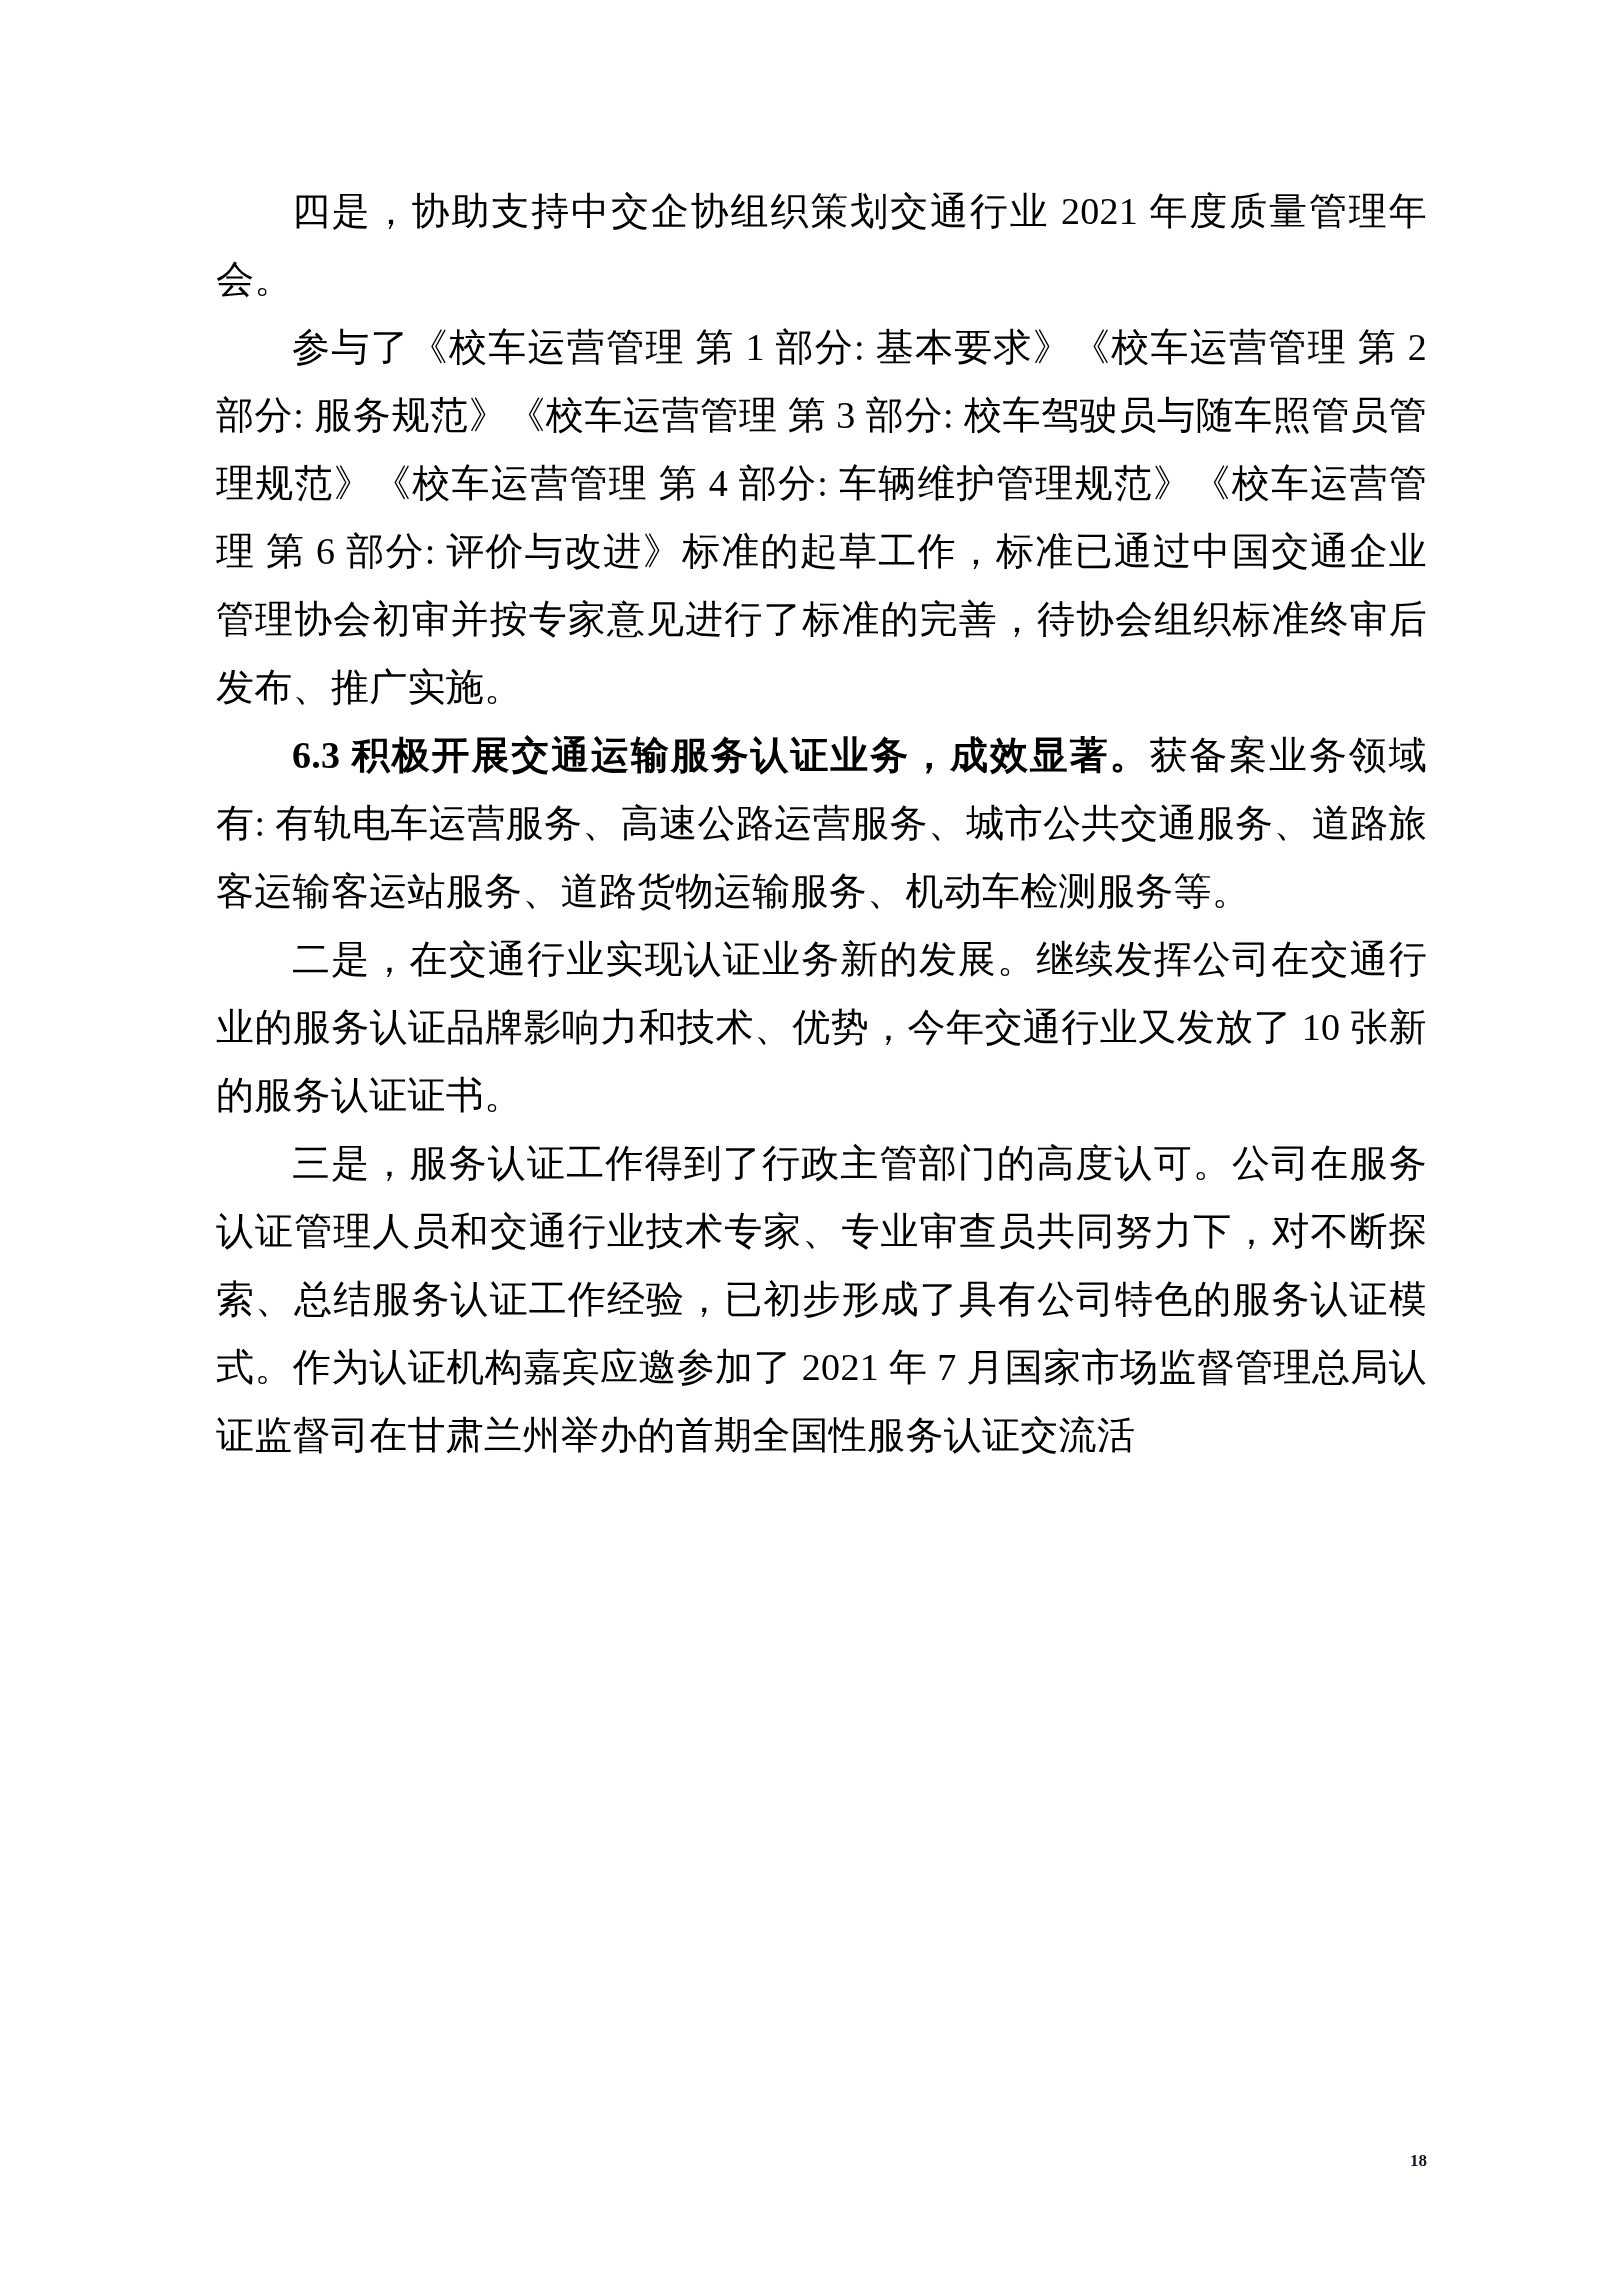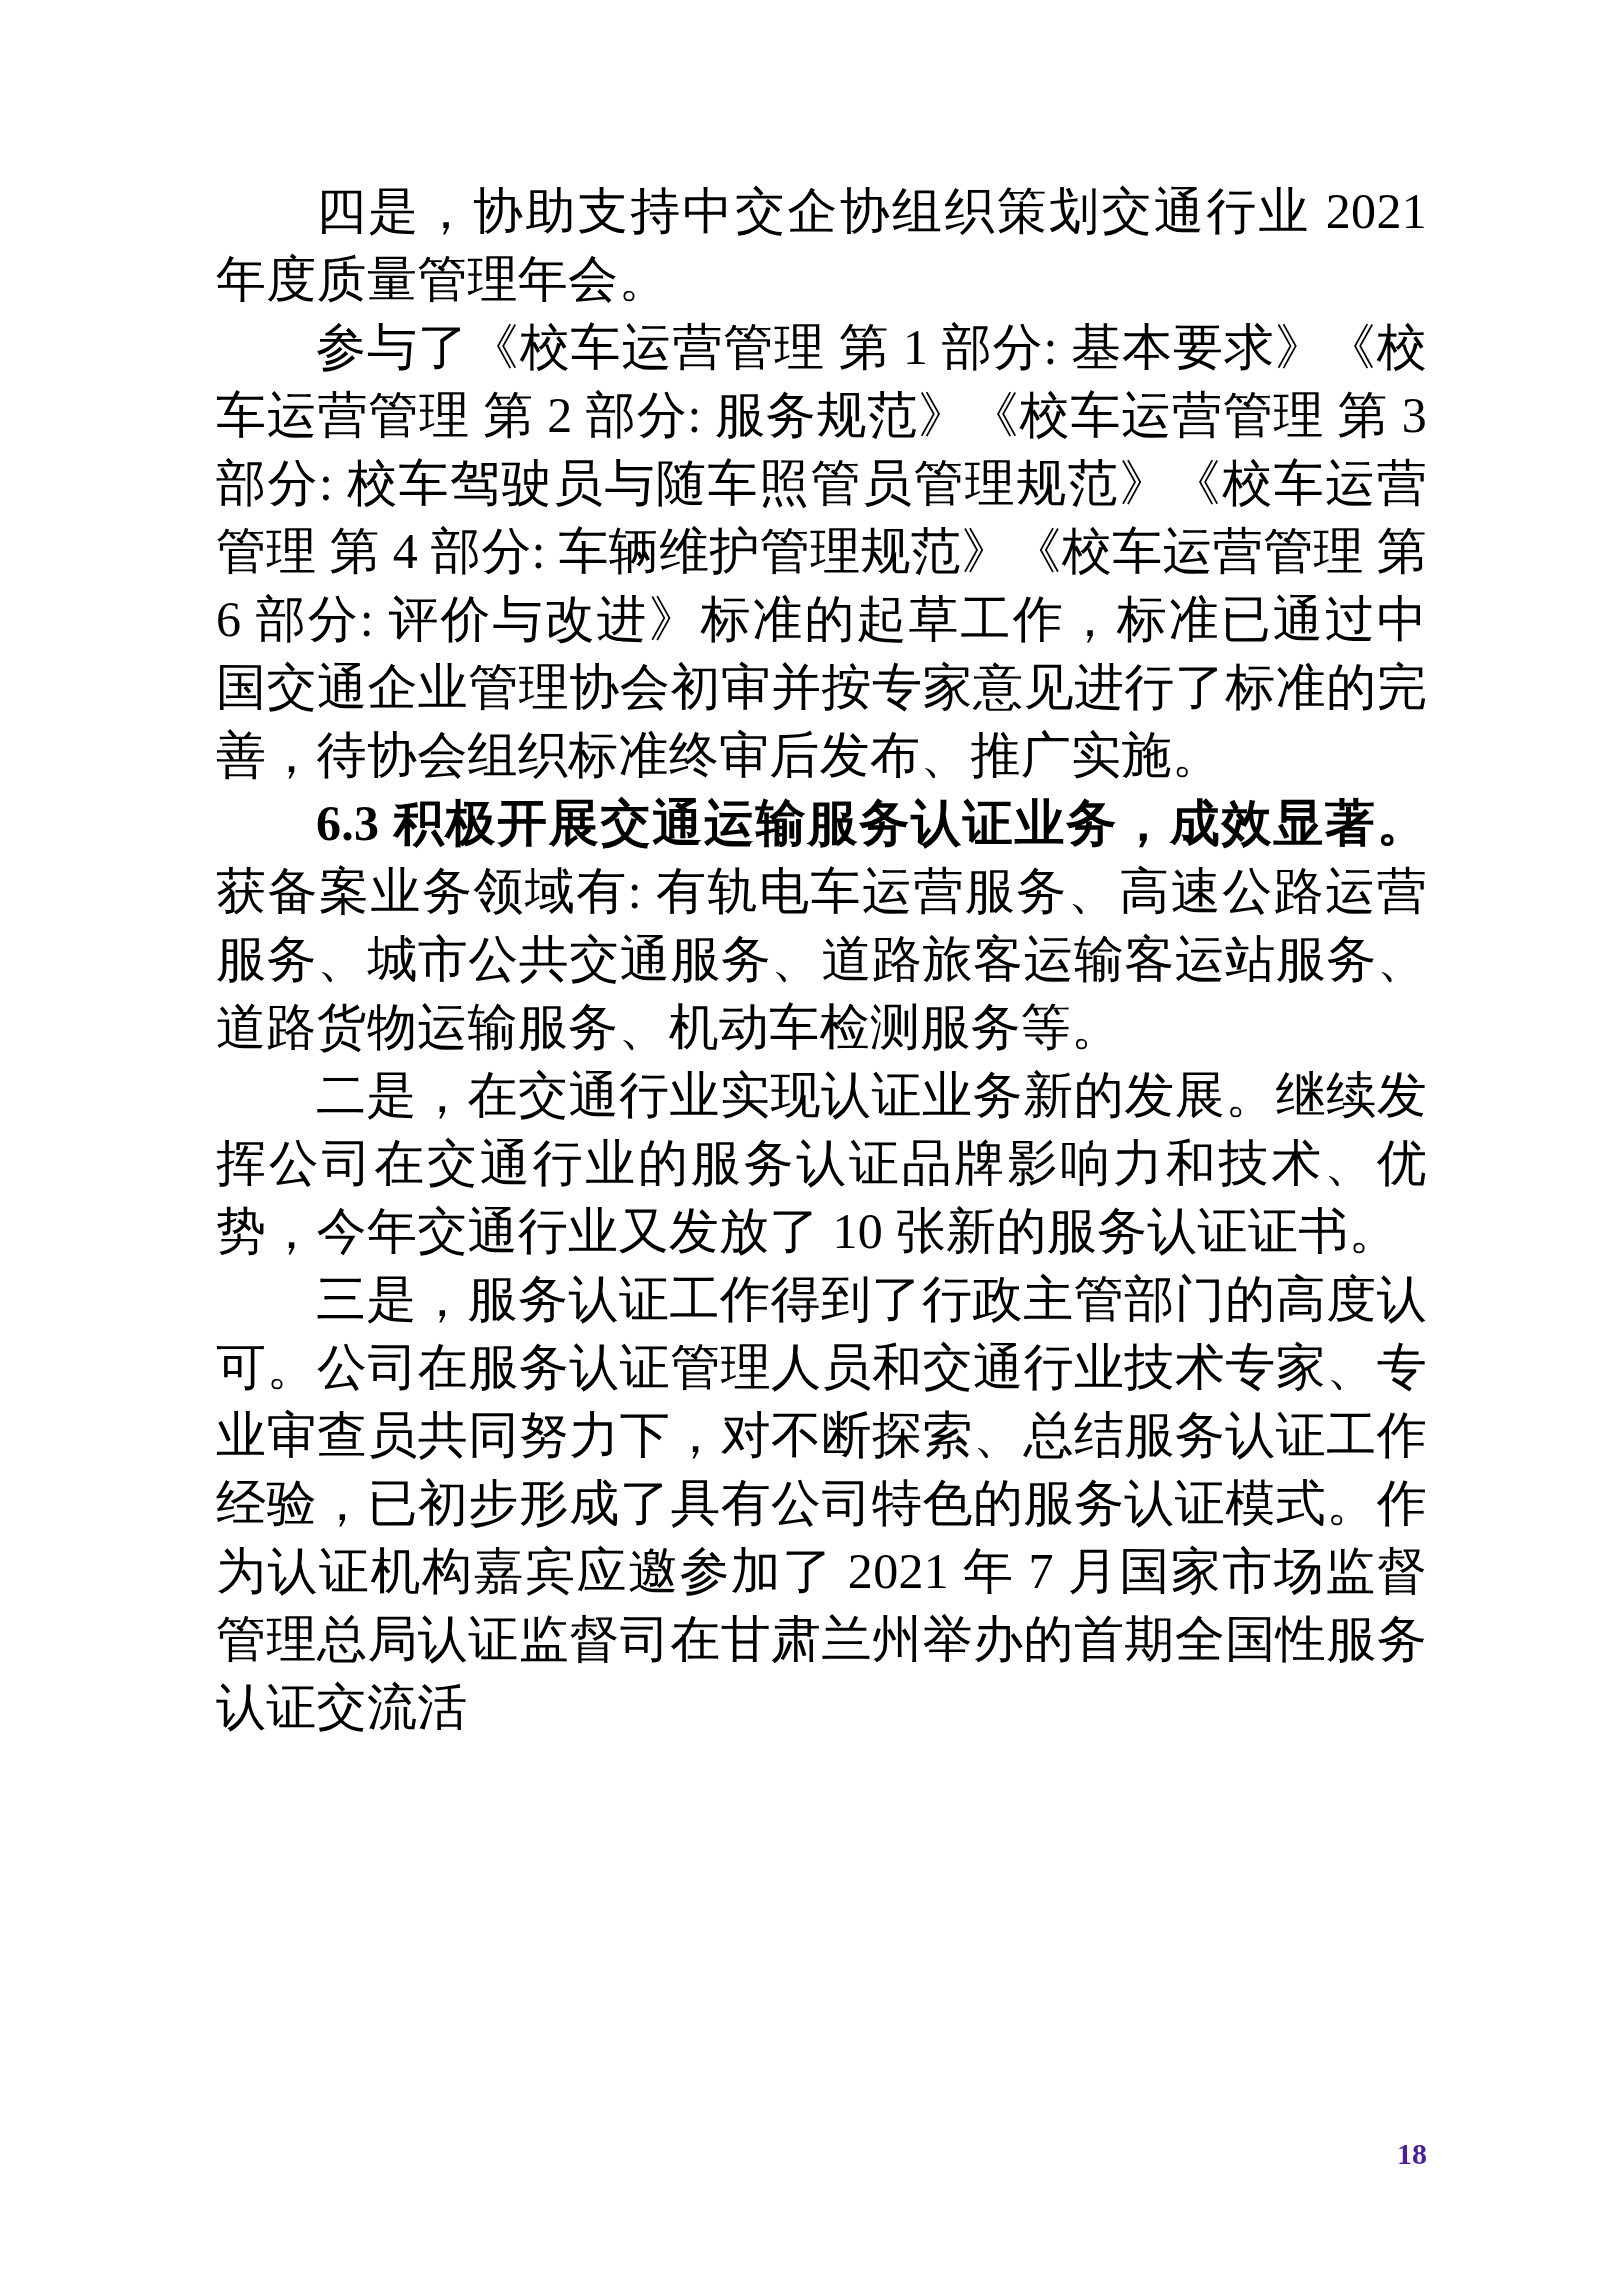"四是，协助支持中交企协组织策划交通行业 2021 年度质量管理年会。" .doc-body { font-size: 50px -> 38px }
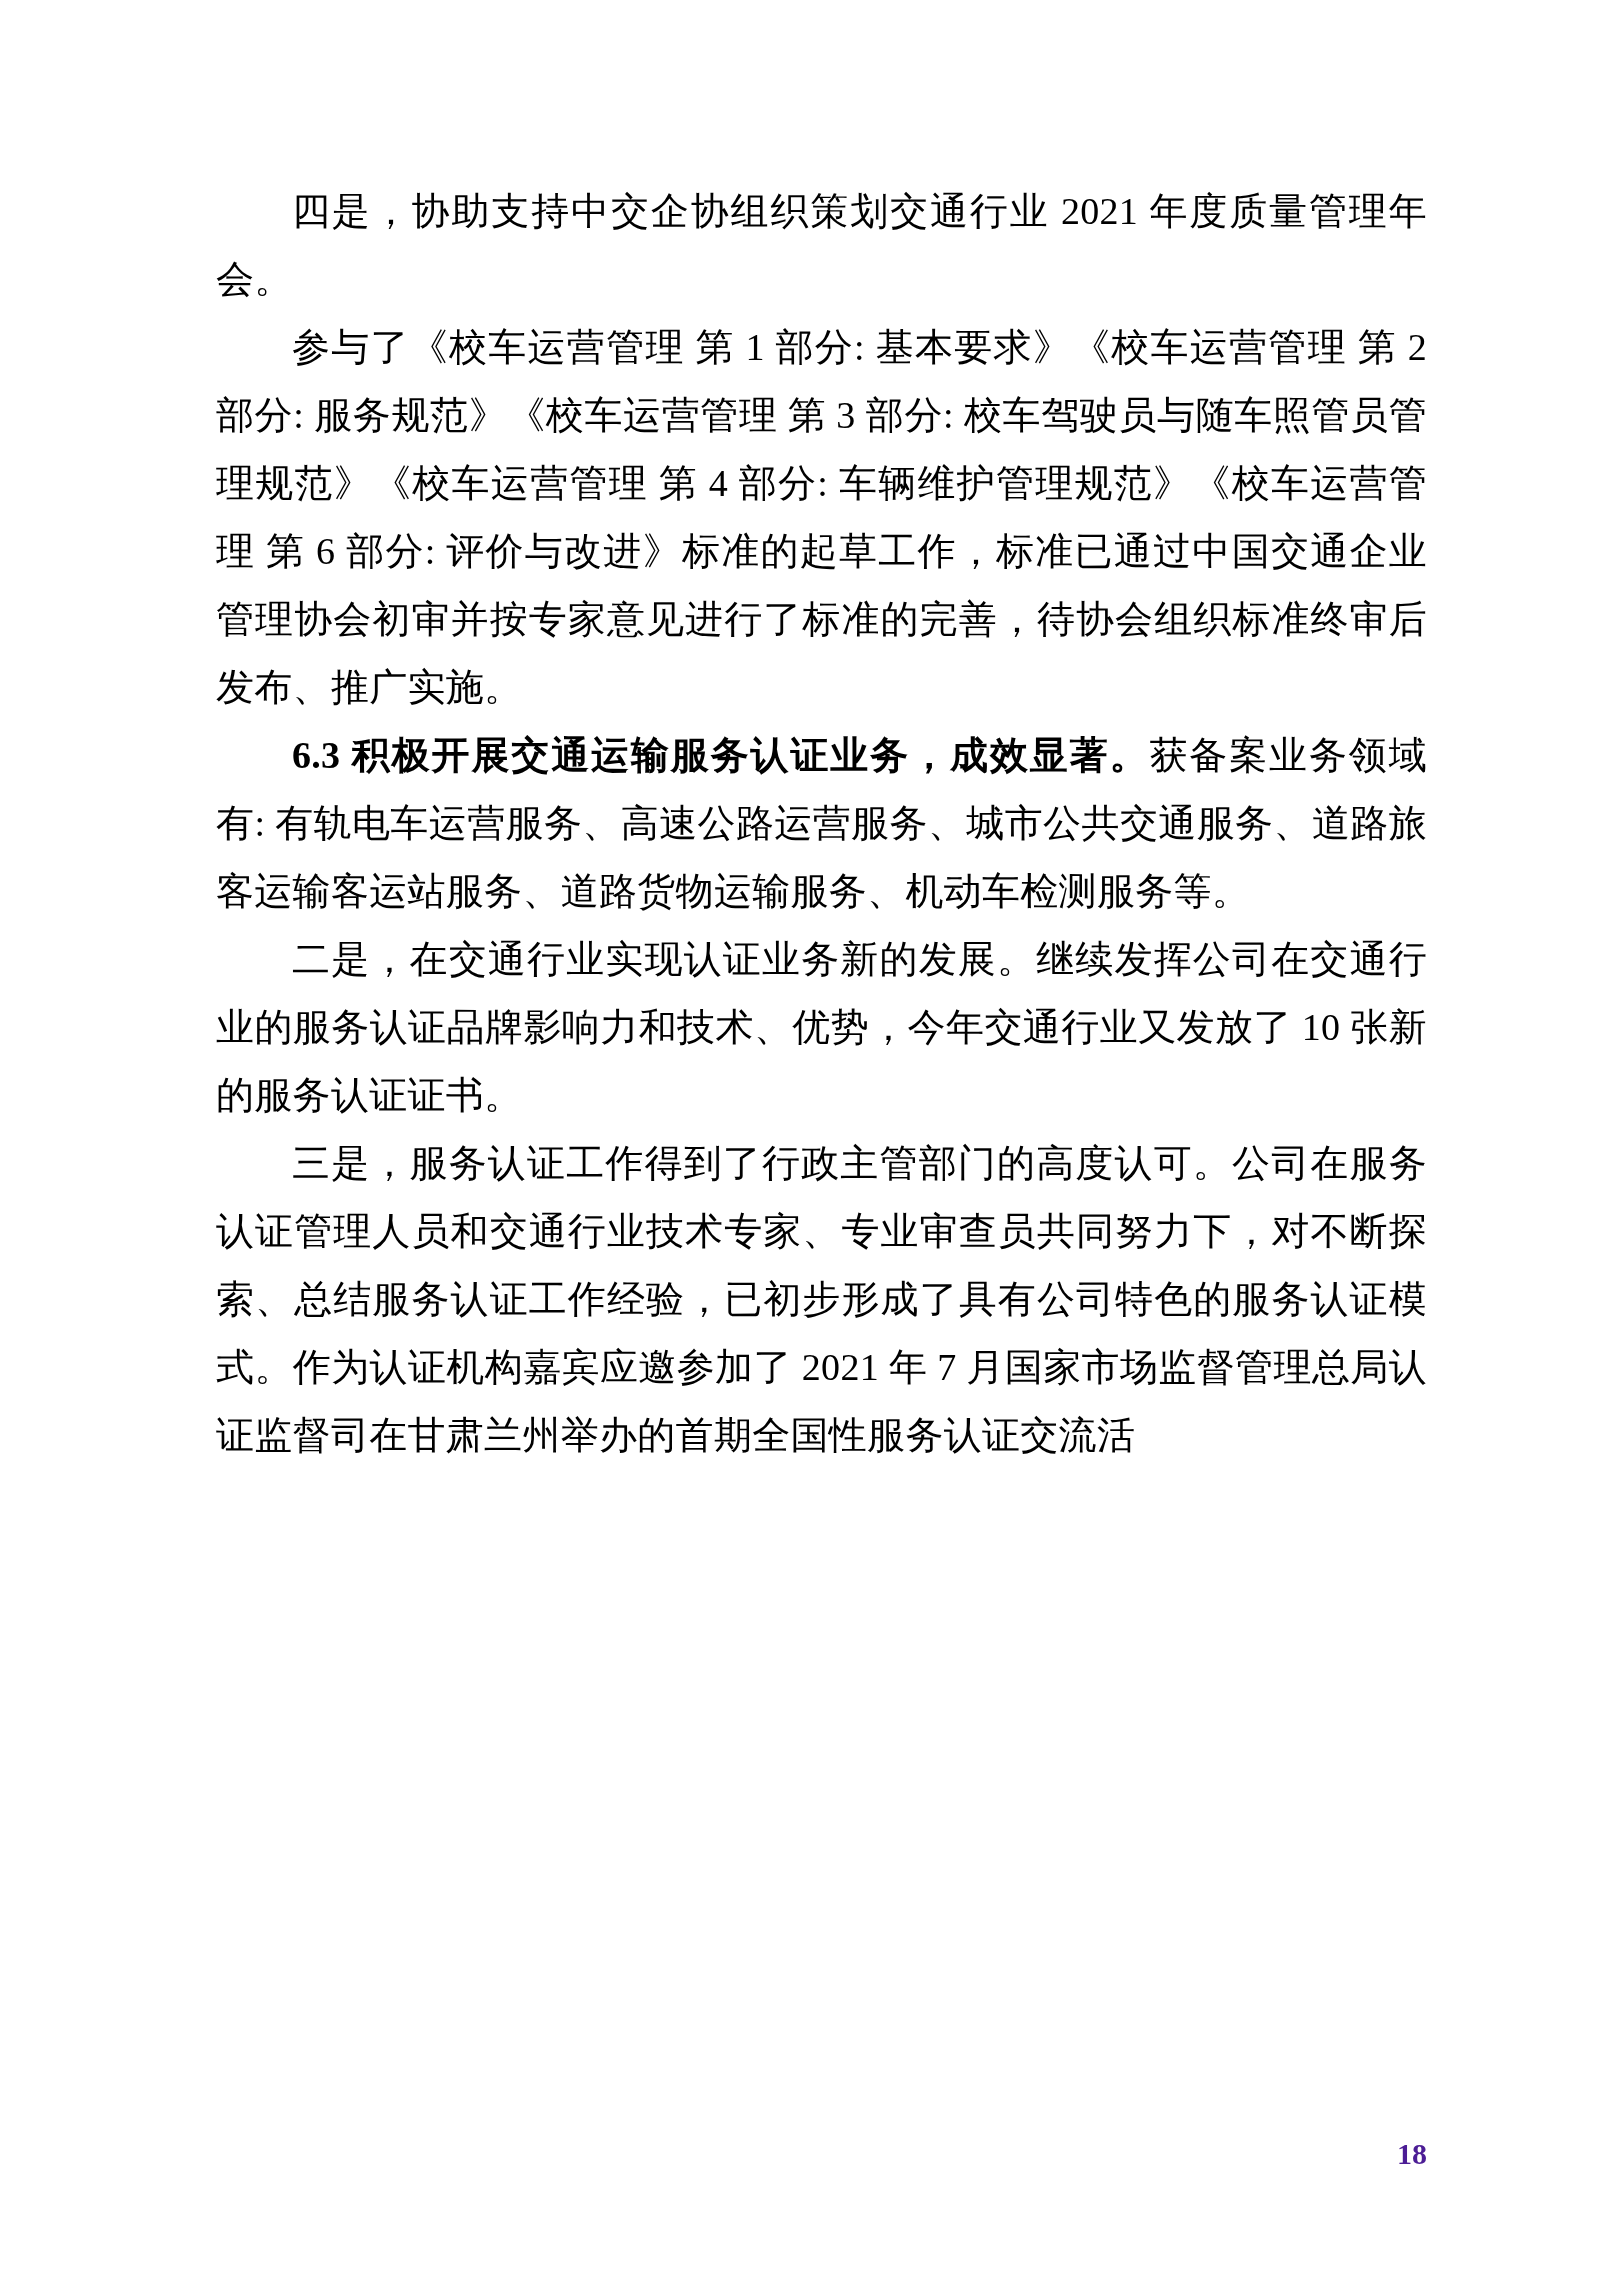"18" .page-number { color: #4c1d95 -> #0f172a; font-size: 30px -> 17px }
